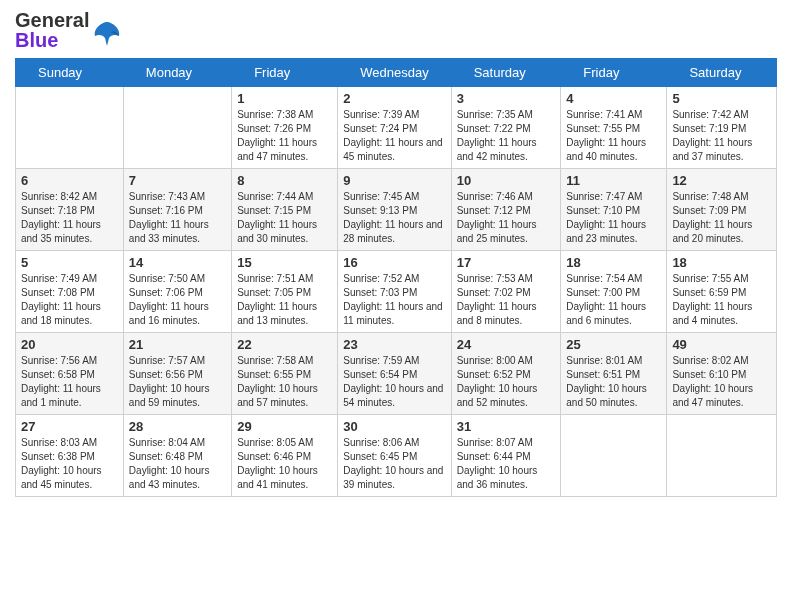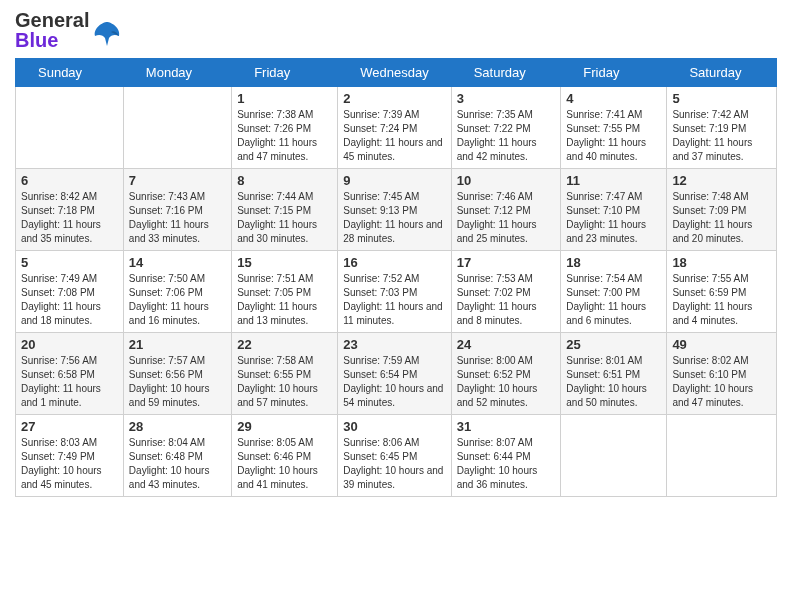"Sunrise: 8:03 AM Sunset: 7:49" div.day-info { text: 7:49 -> 6:38 }
